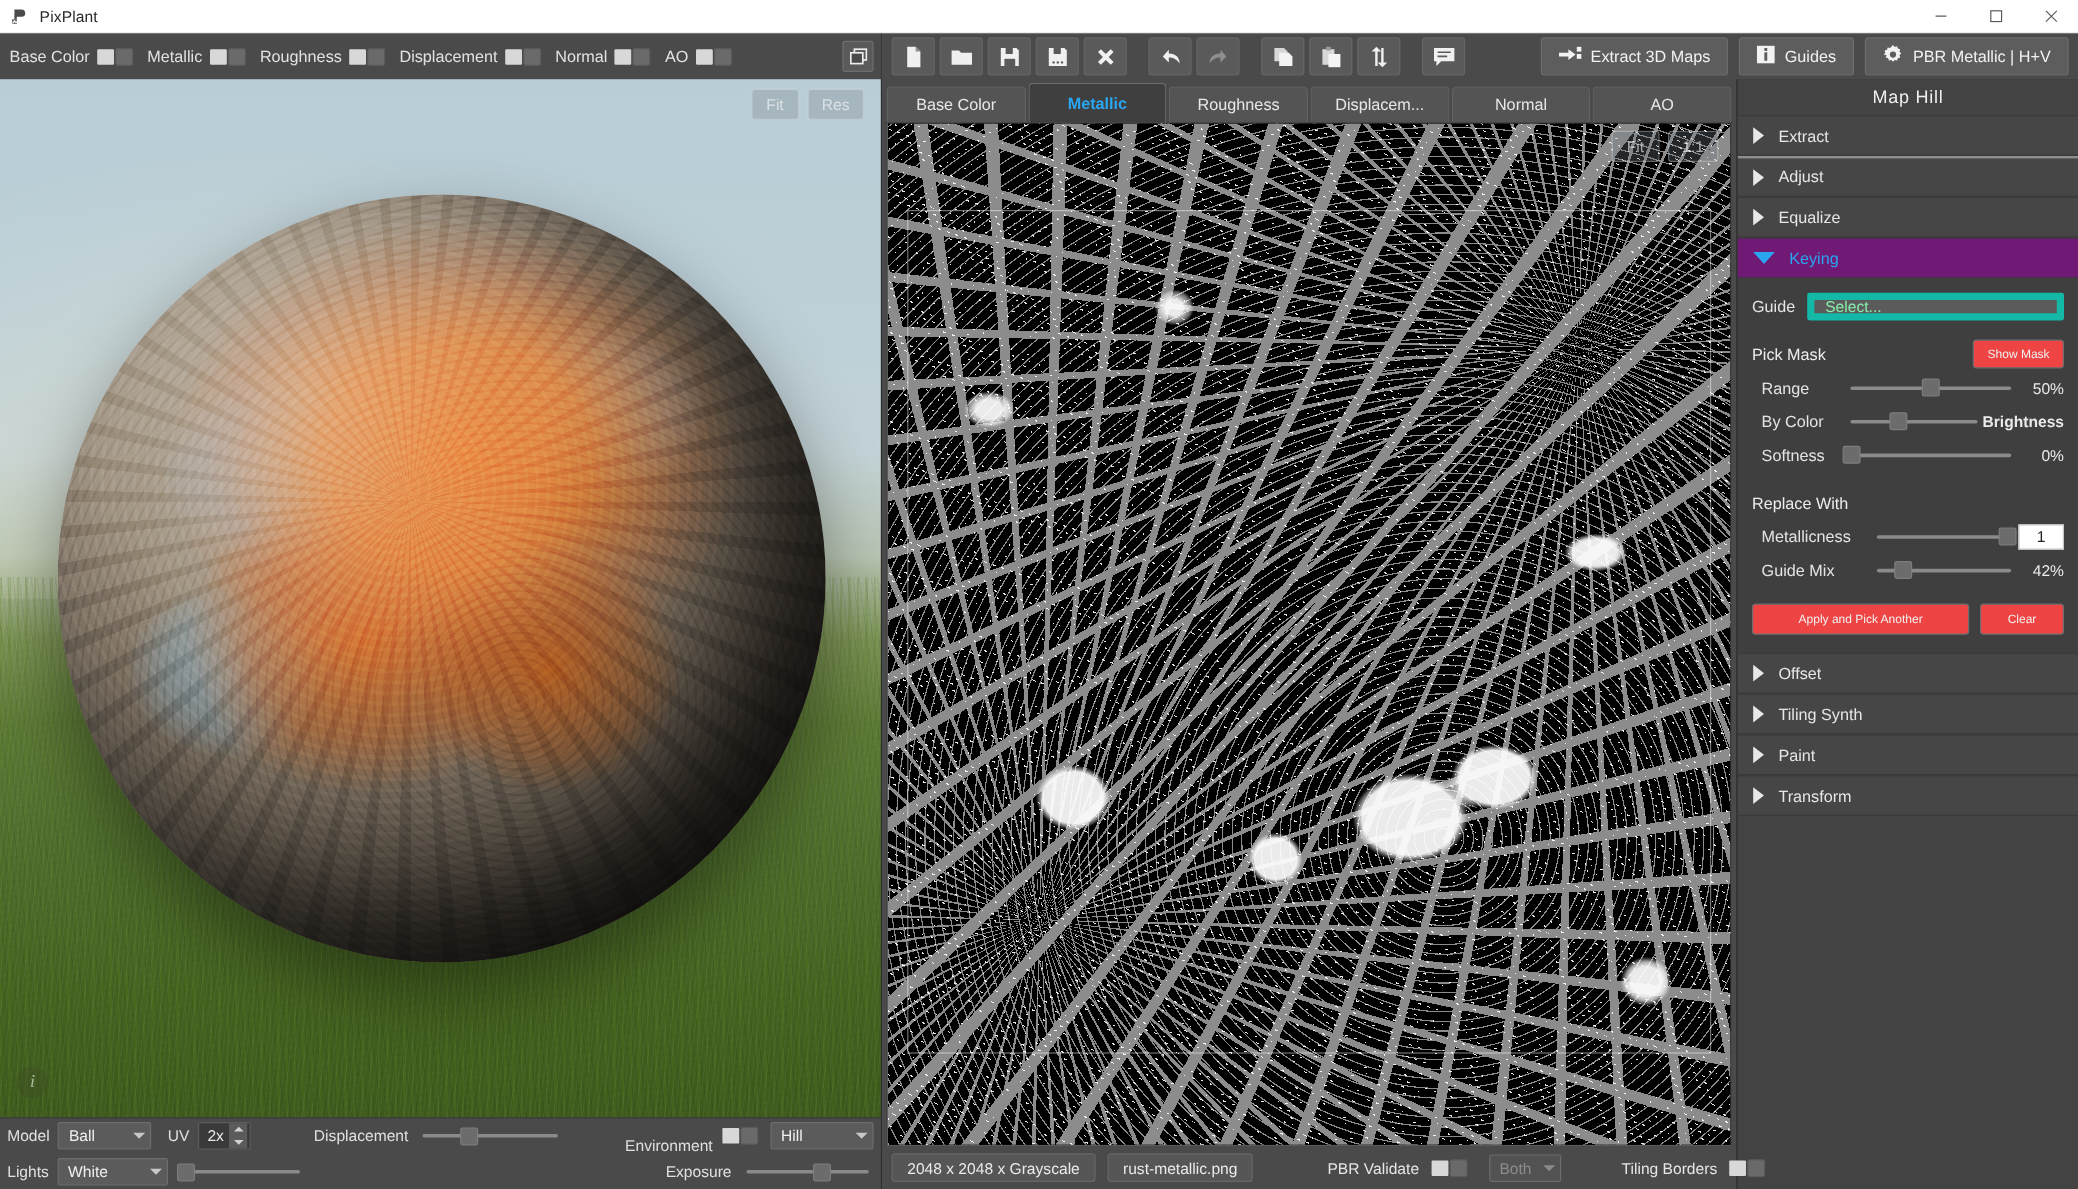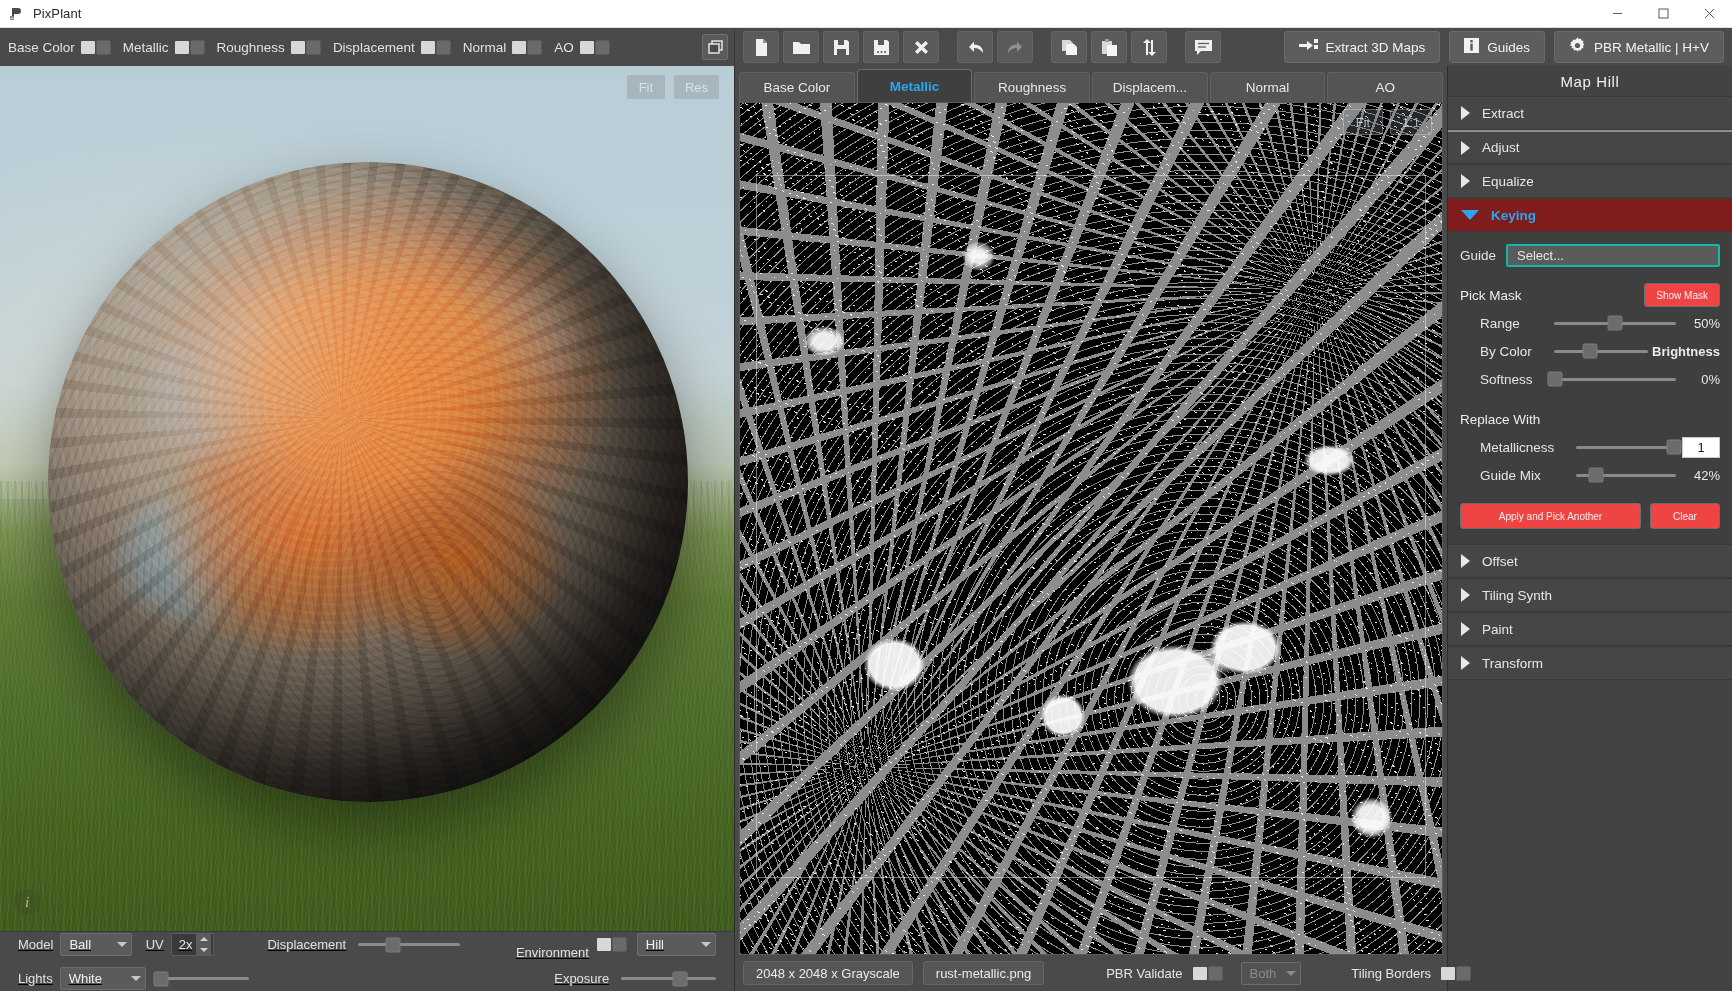"Keying" .acc-row.active { background: #7f1d1d -> #701a75; font-weight: bold -> normal }
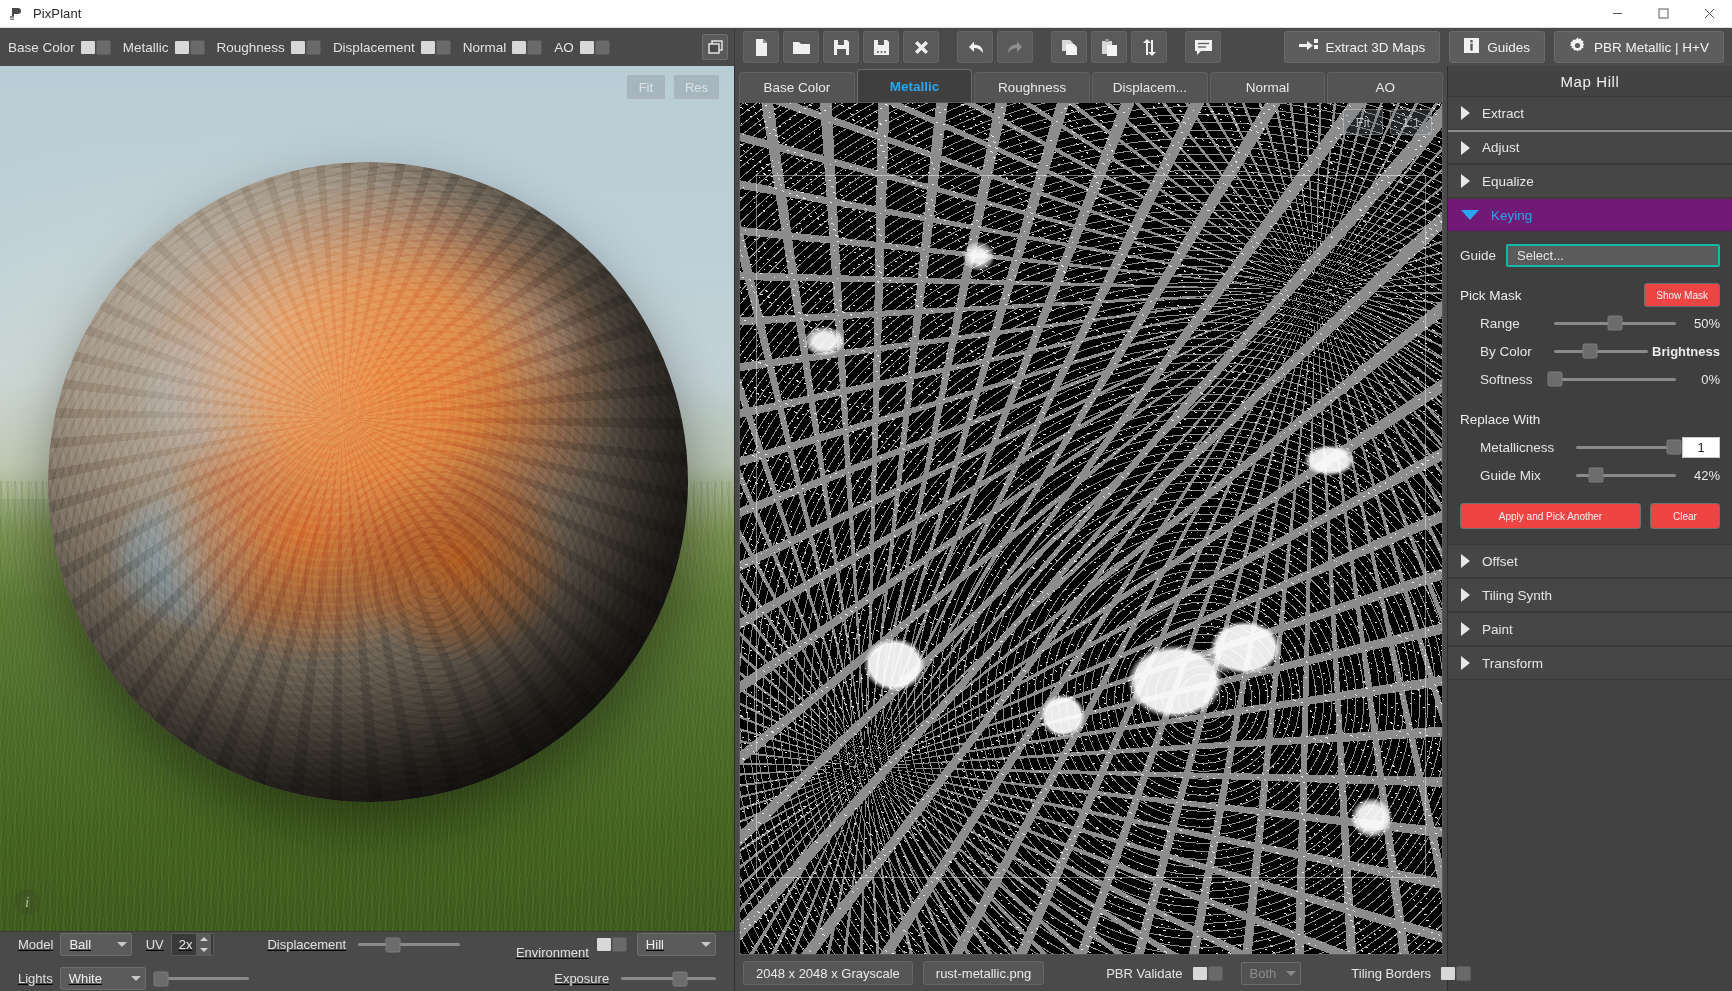"Select..." .wcombo { border: 2px solid #14b8a6 -> 6px solid #14b8a6; color: #e5e5e5 -> #86efac }
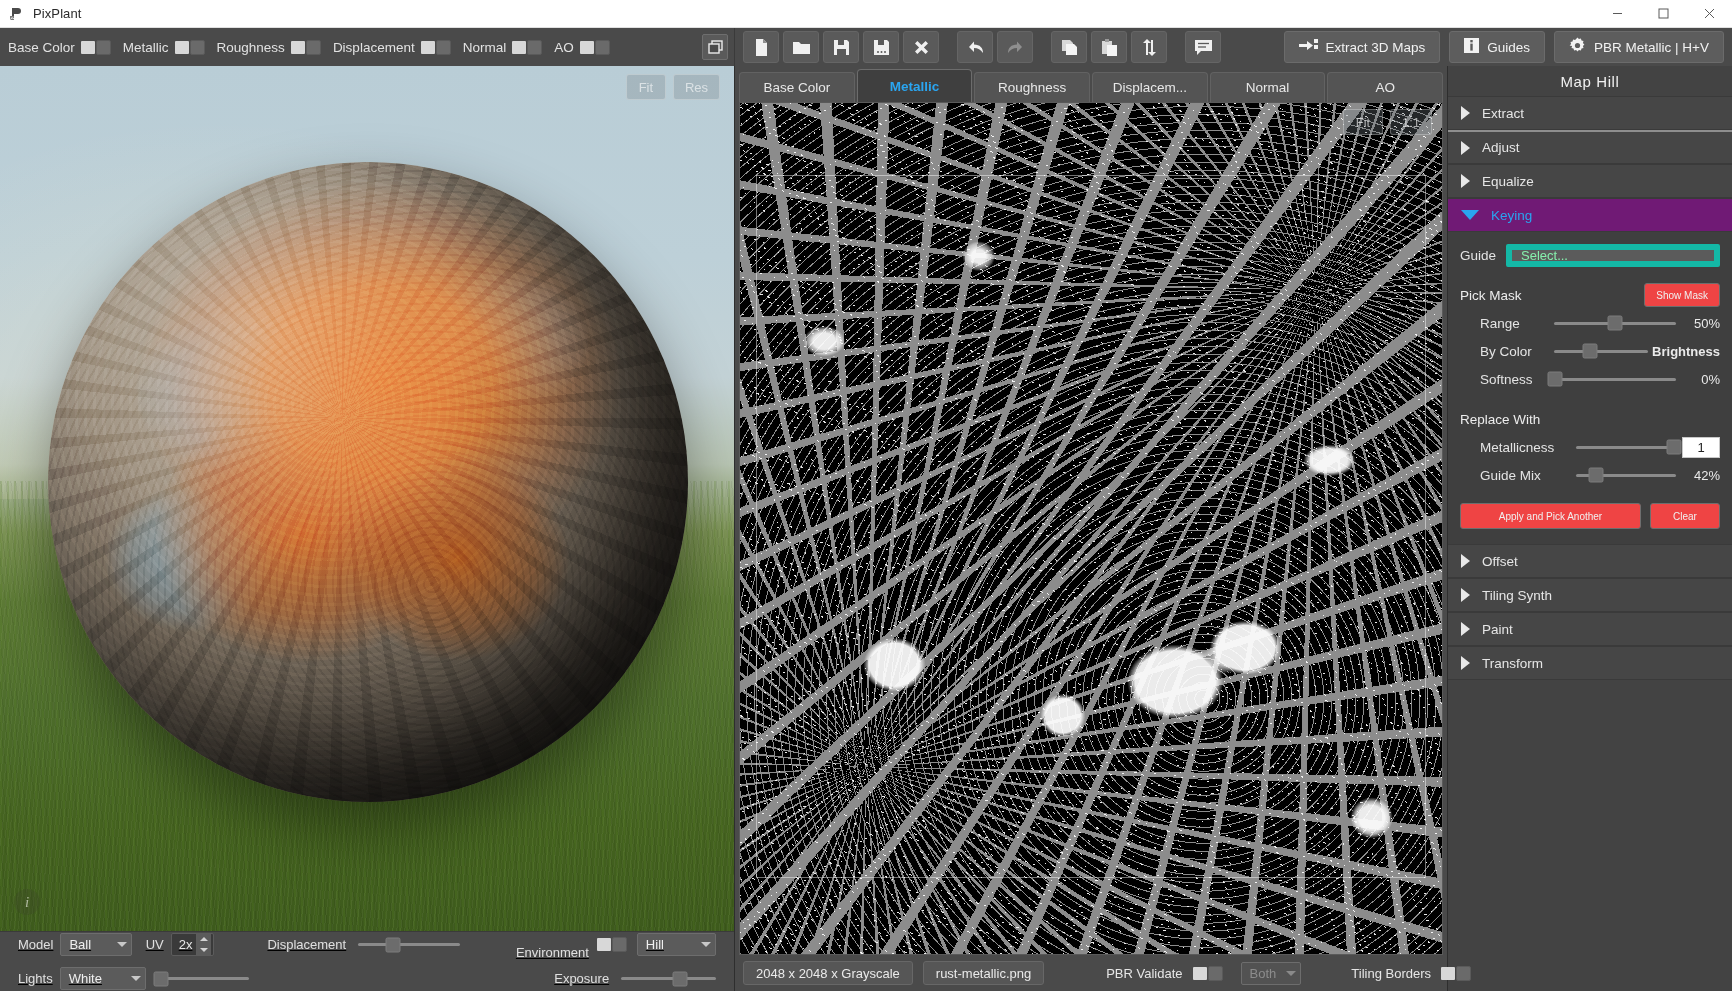"Range" .row-lbl.indent { margin-left: 20px -> 8px }
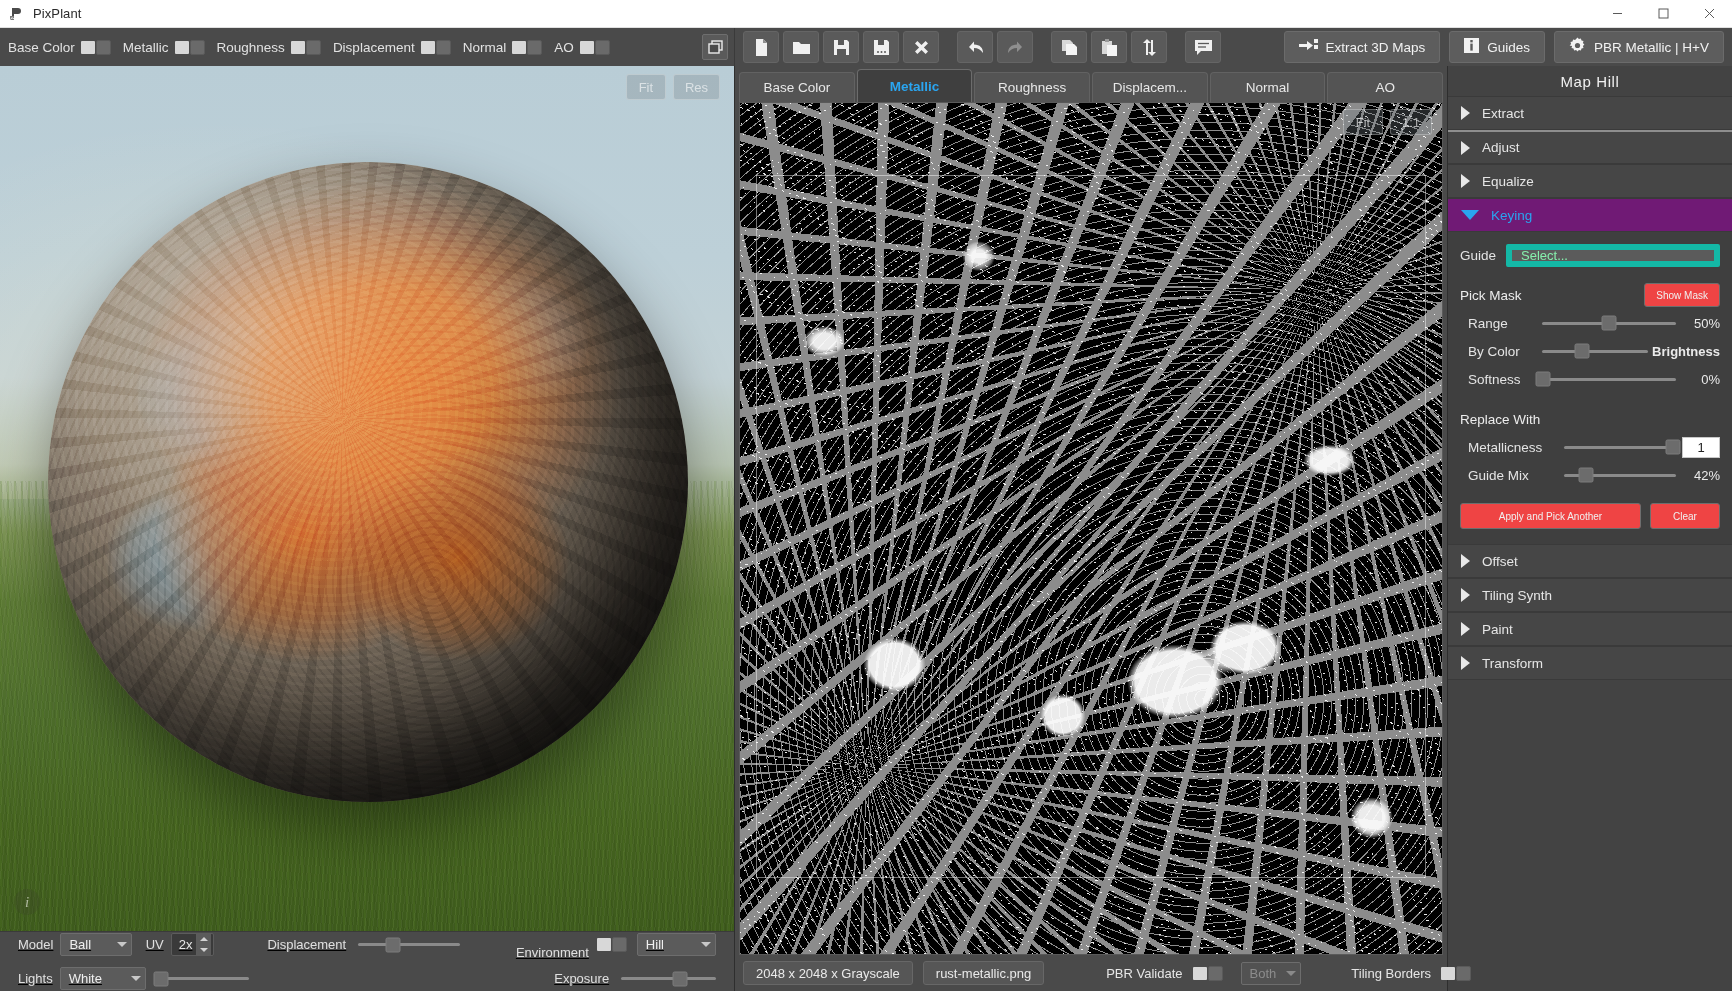"Model" .leftctl { justify-content: space-between -> center; padding: 0 18px -> 0 6px; text-decoration: underline -> none }
